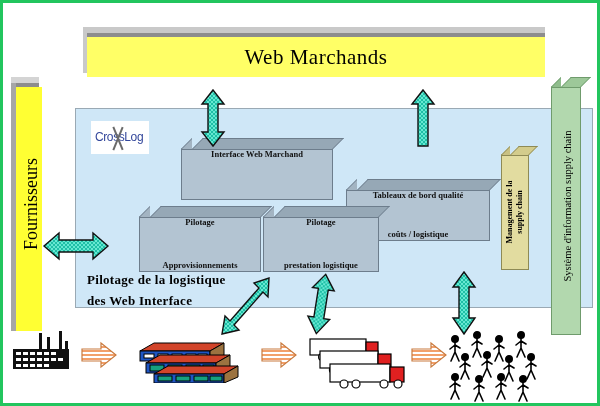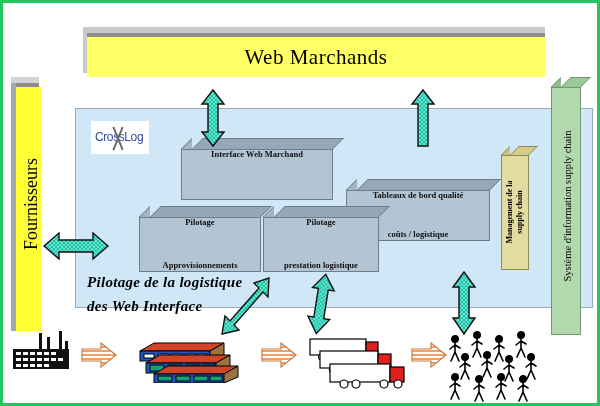"Pilotage de la logistique" #caption { font-size: 15px -> 13px; font-style: italic -> none }
